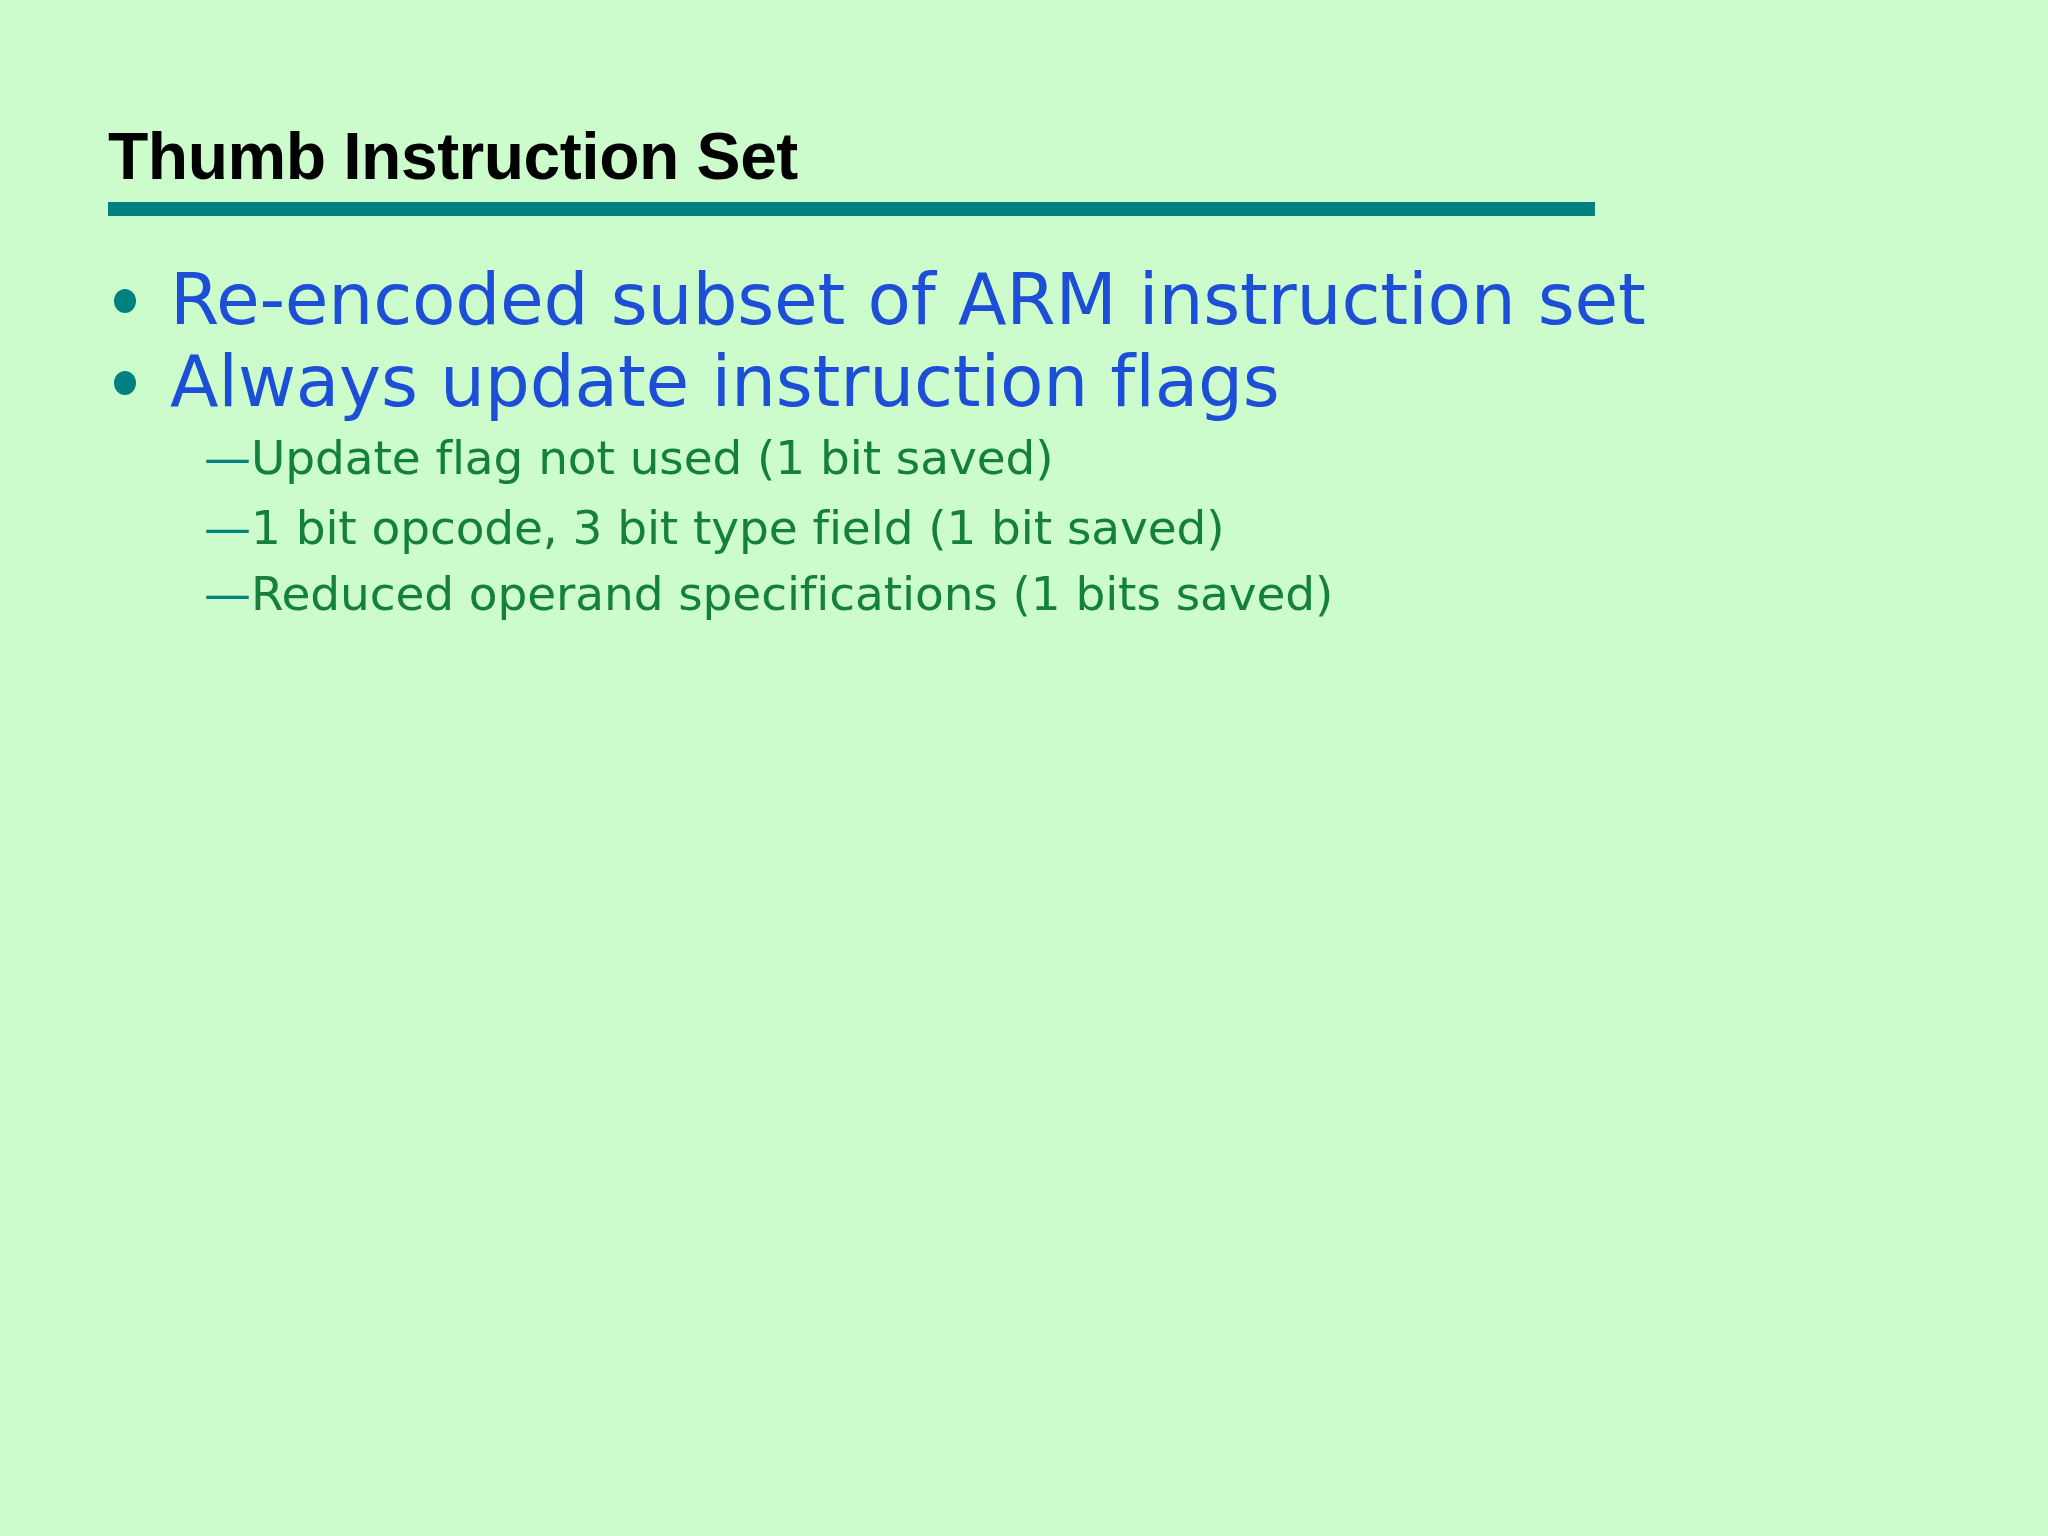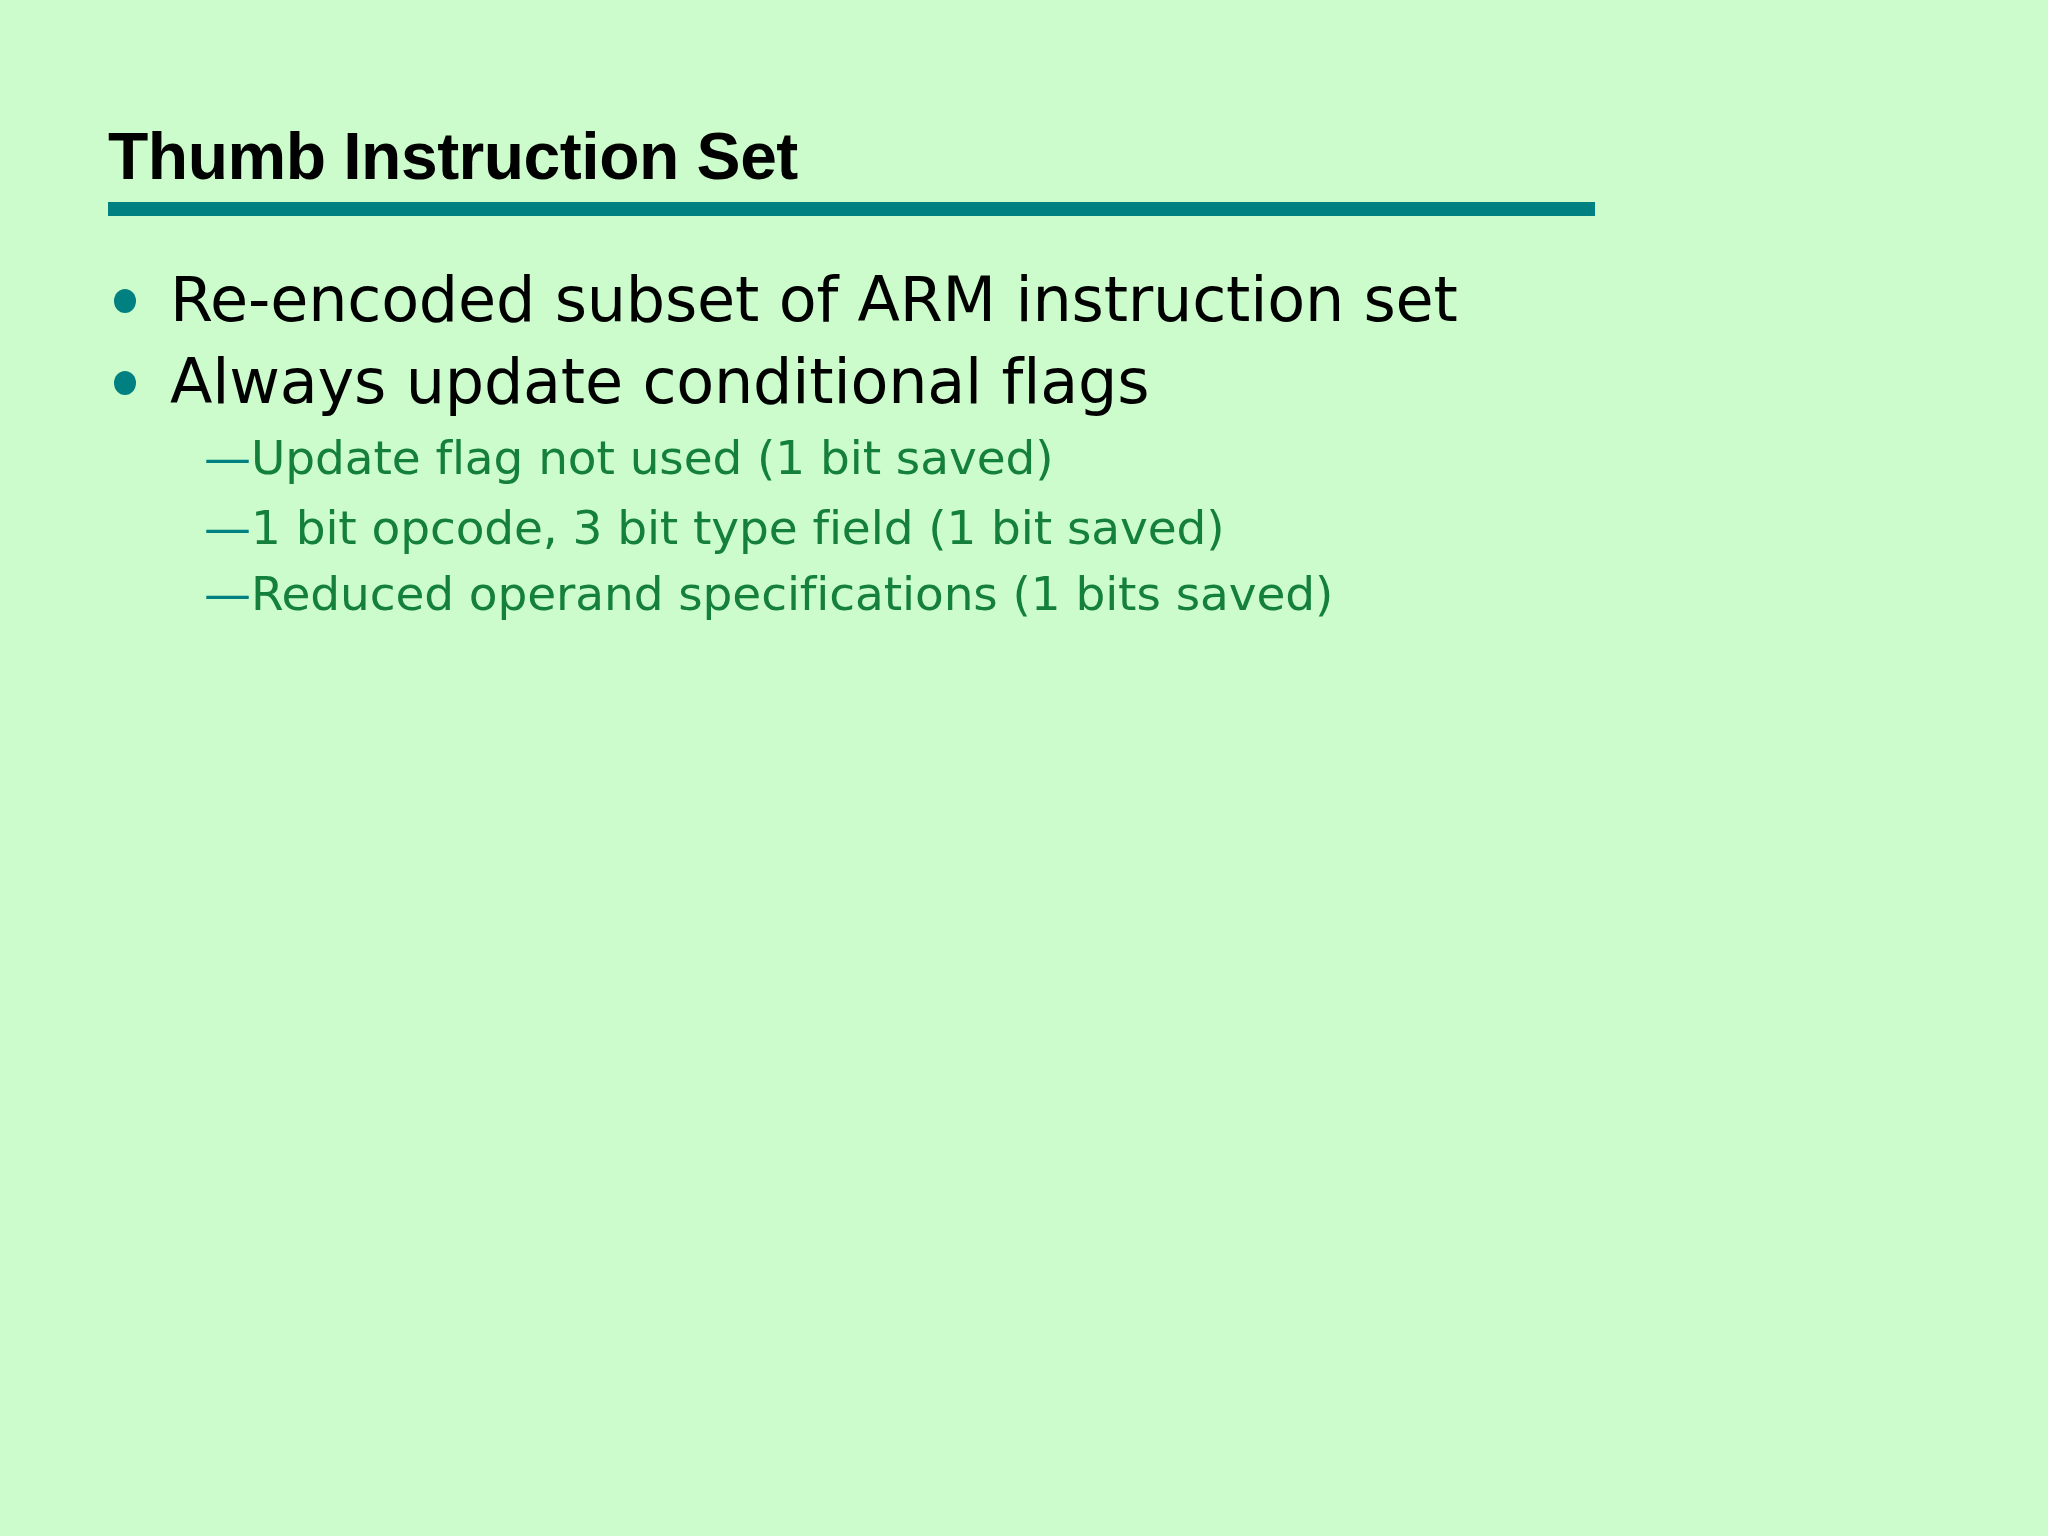"Re-encoded subset of ARM instruction" .bullet-text { color: #000000 -> #1d4ed8; font-size: 62px -> 71px }
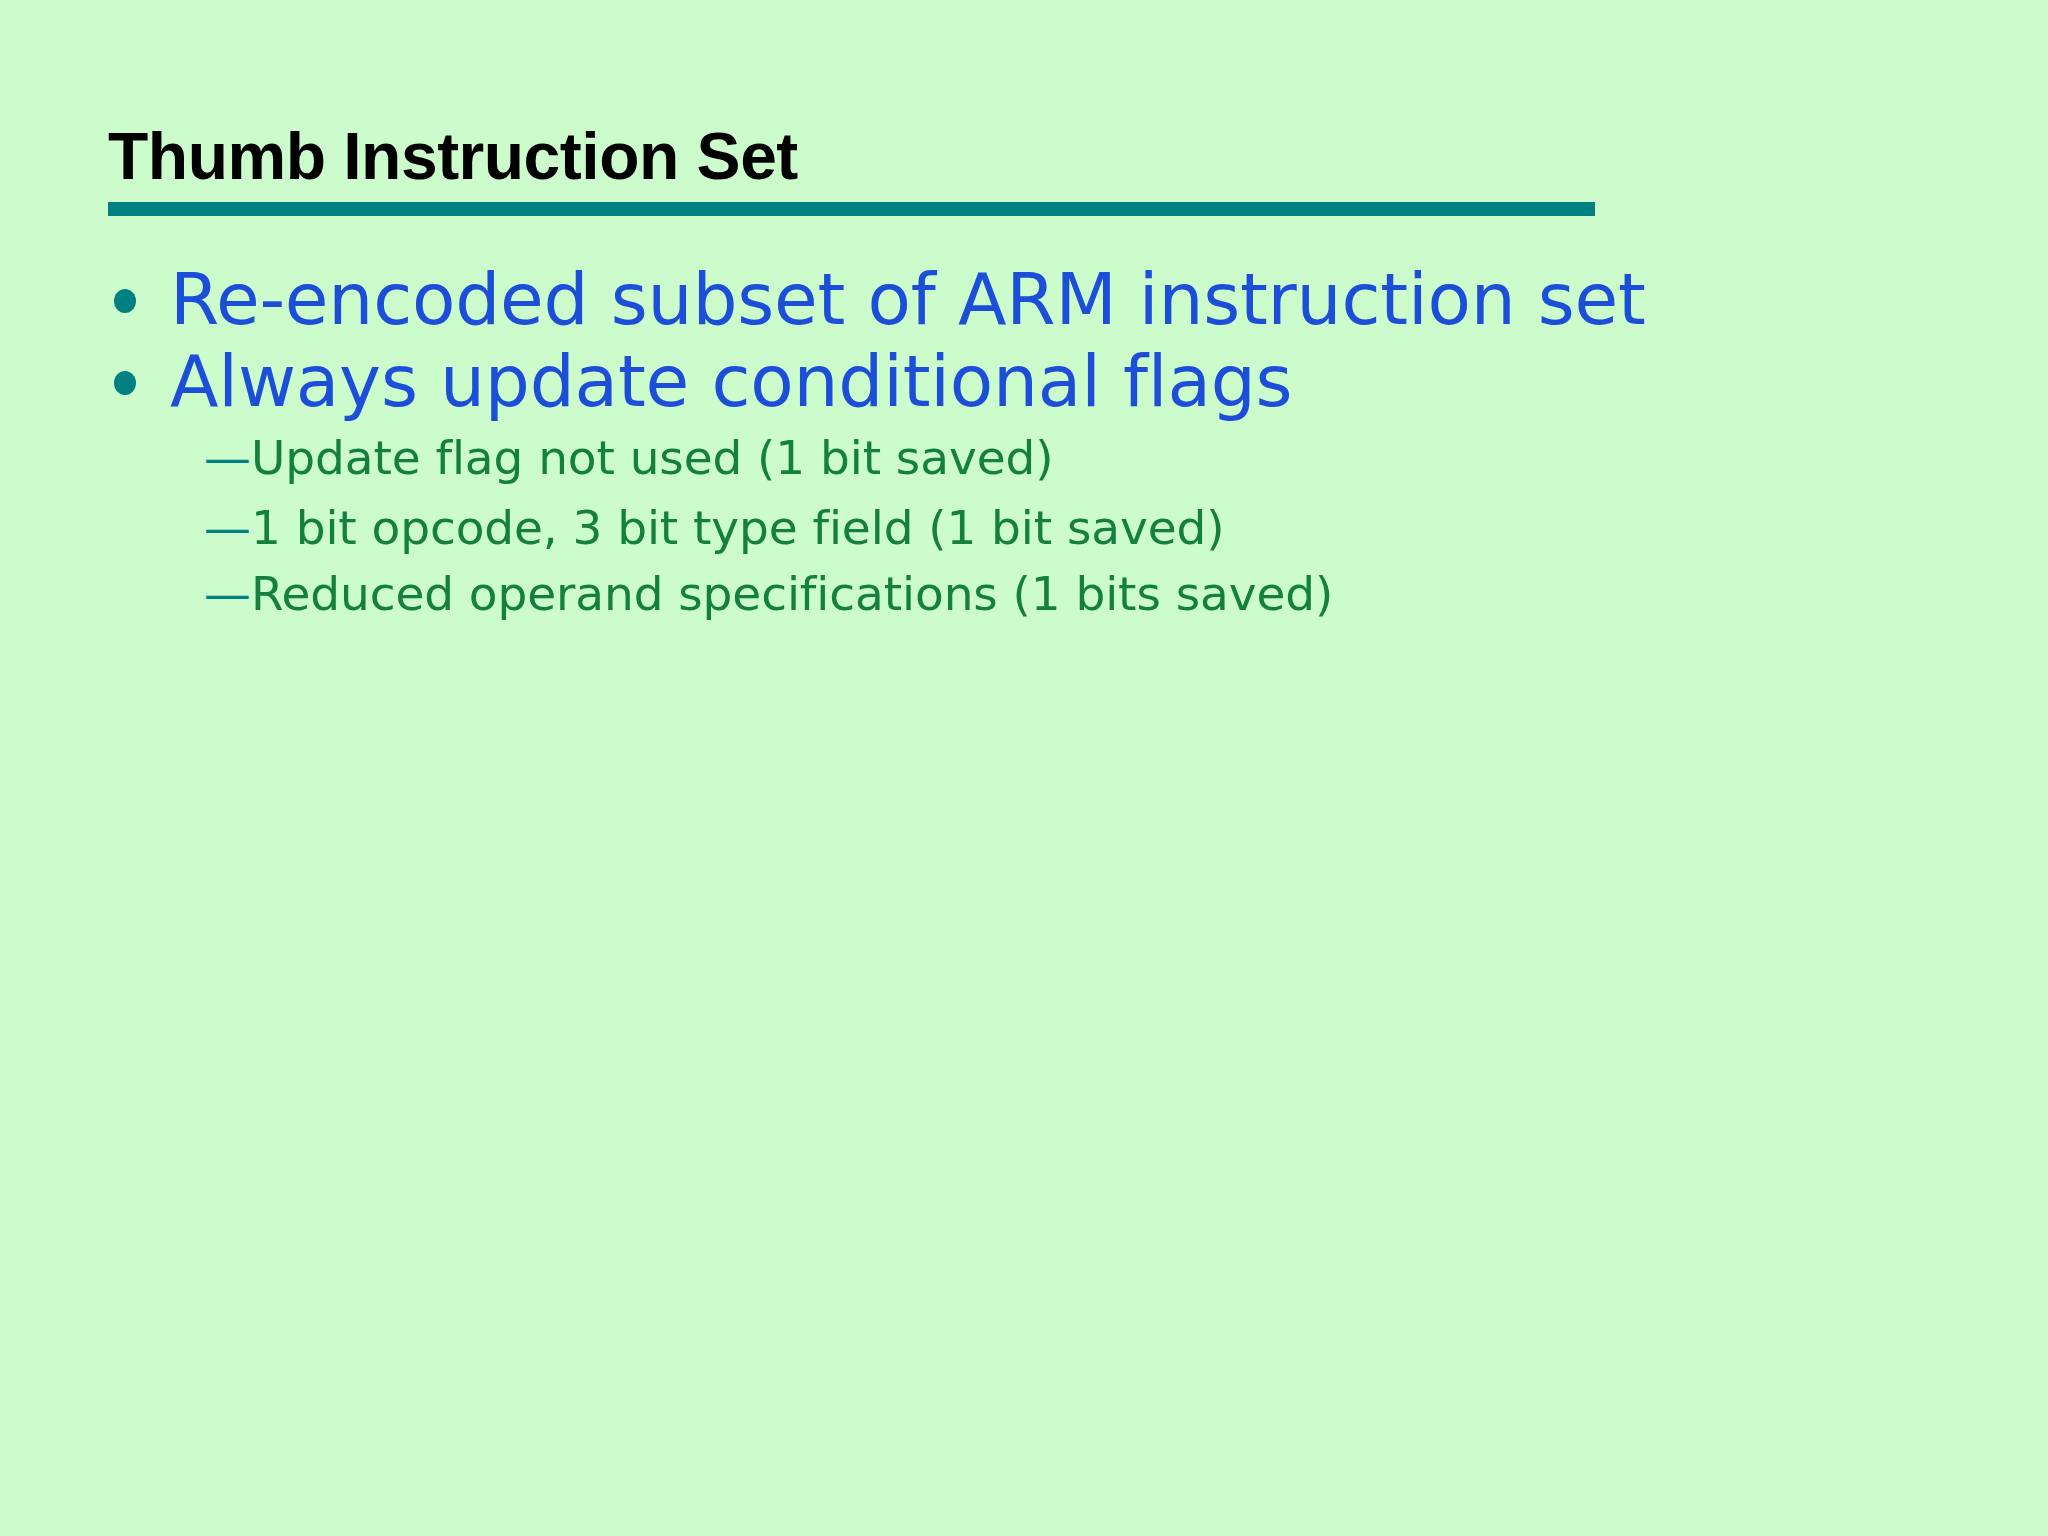"Always update conditional flags" div.bullet-text { text: conditional -> instruction }
